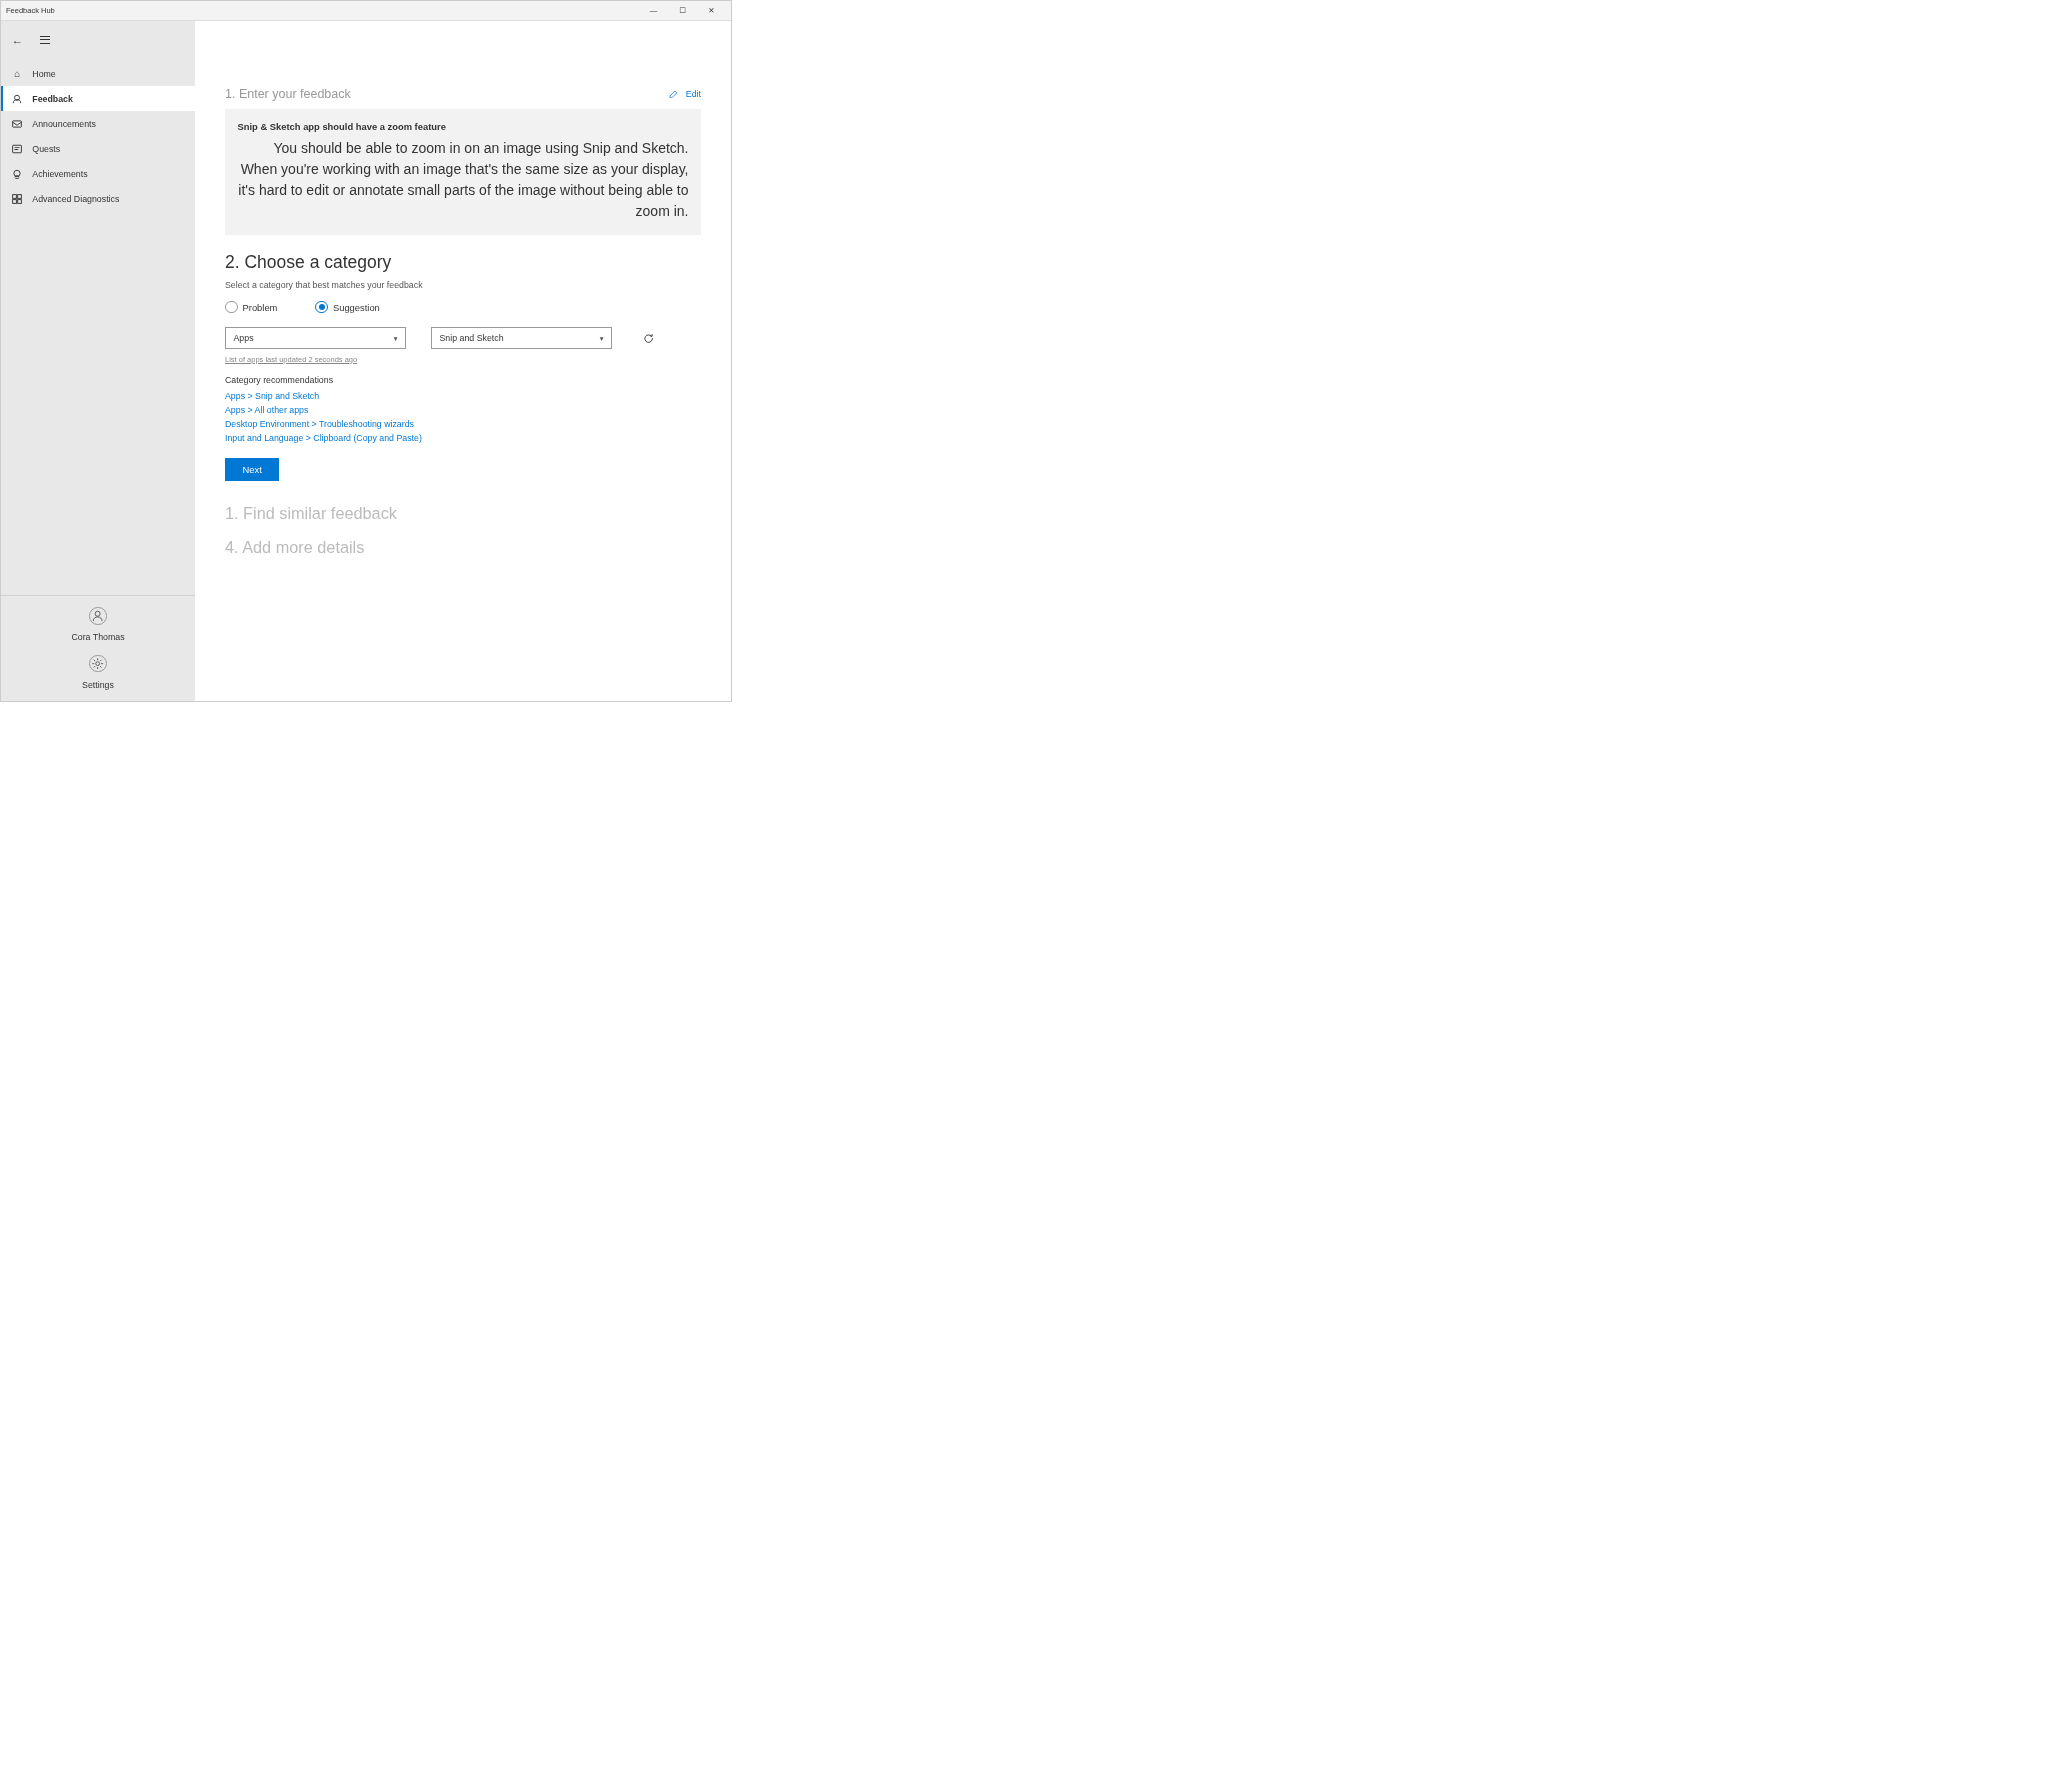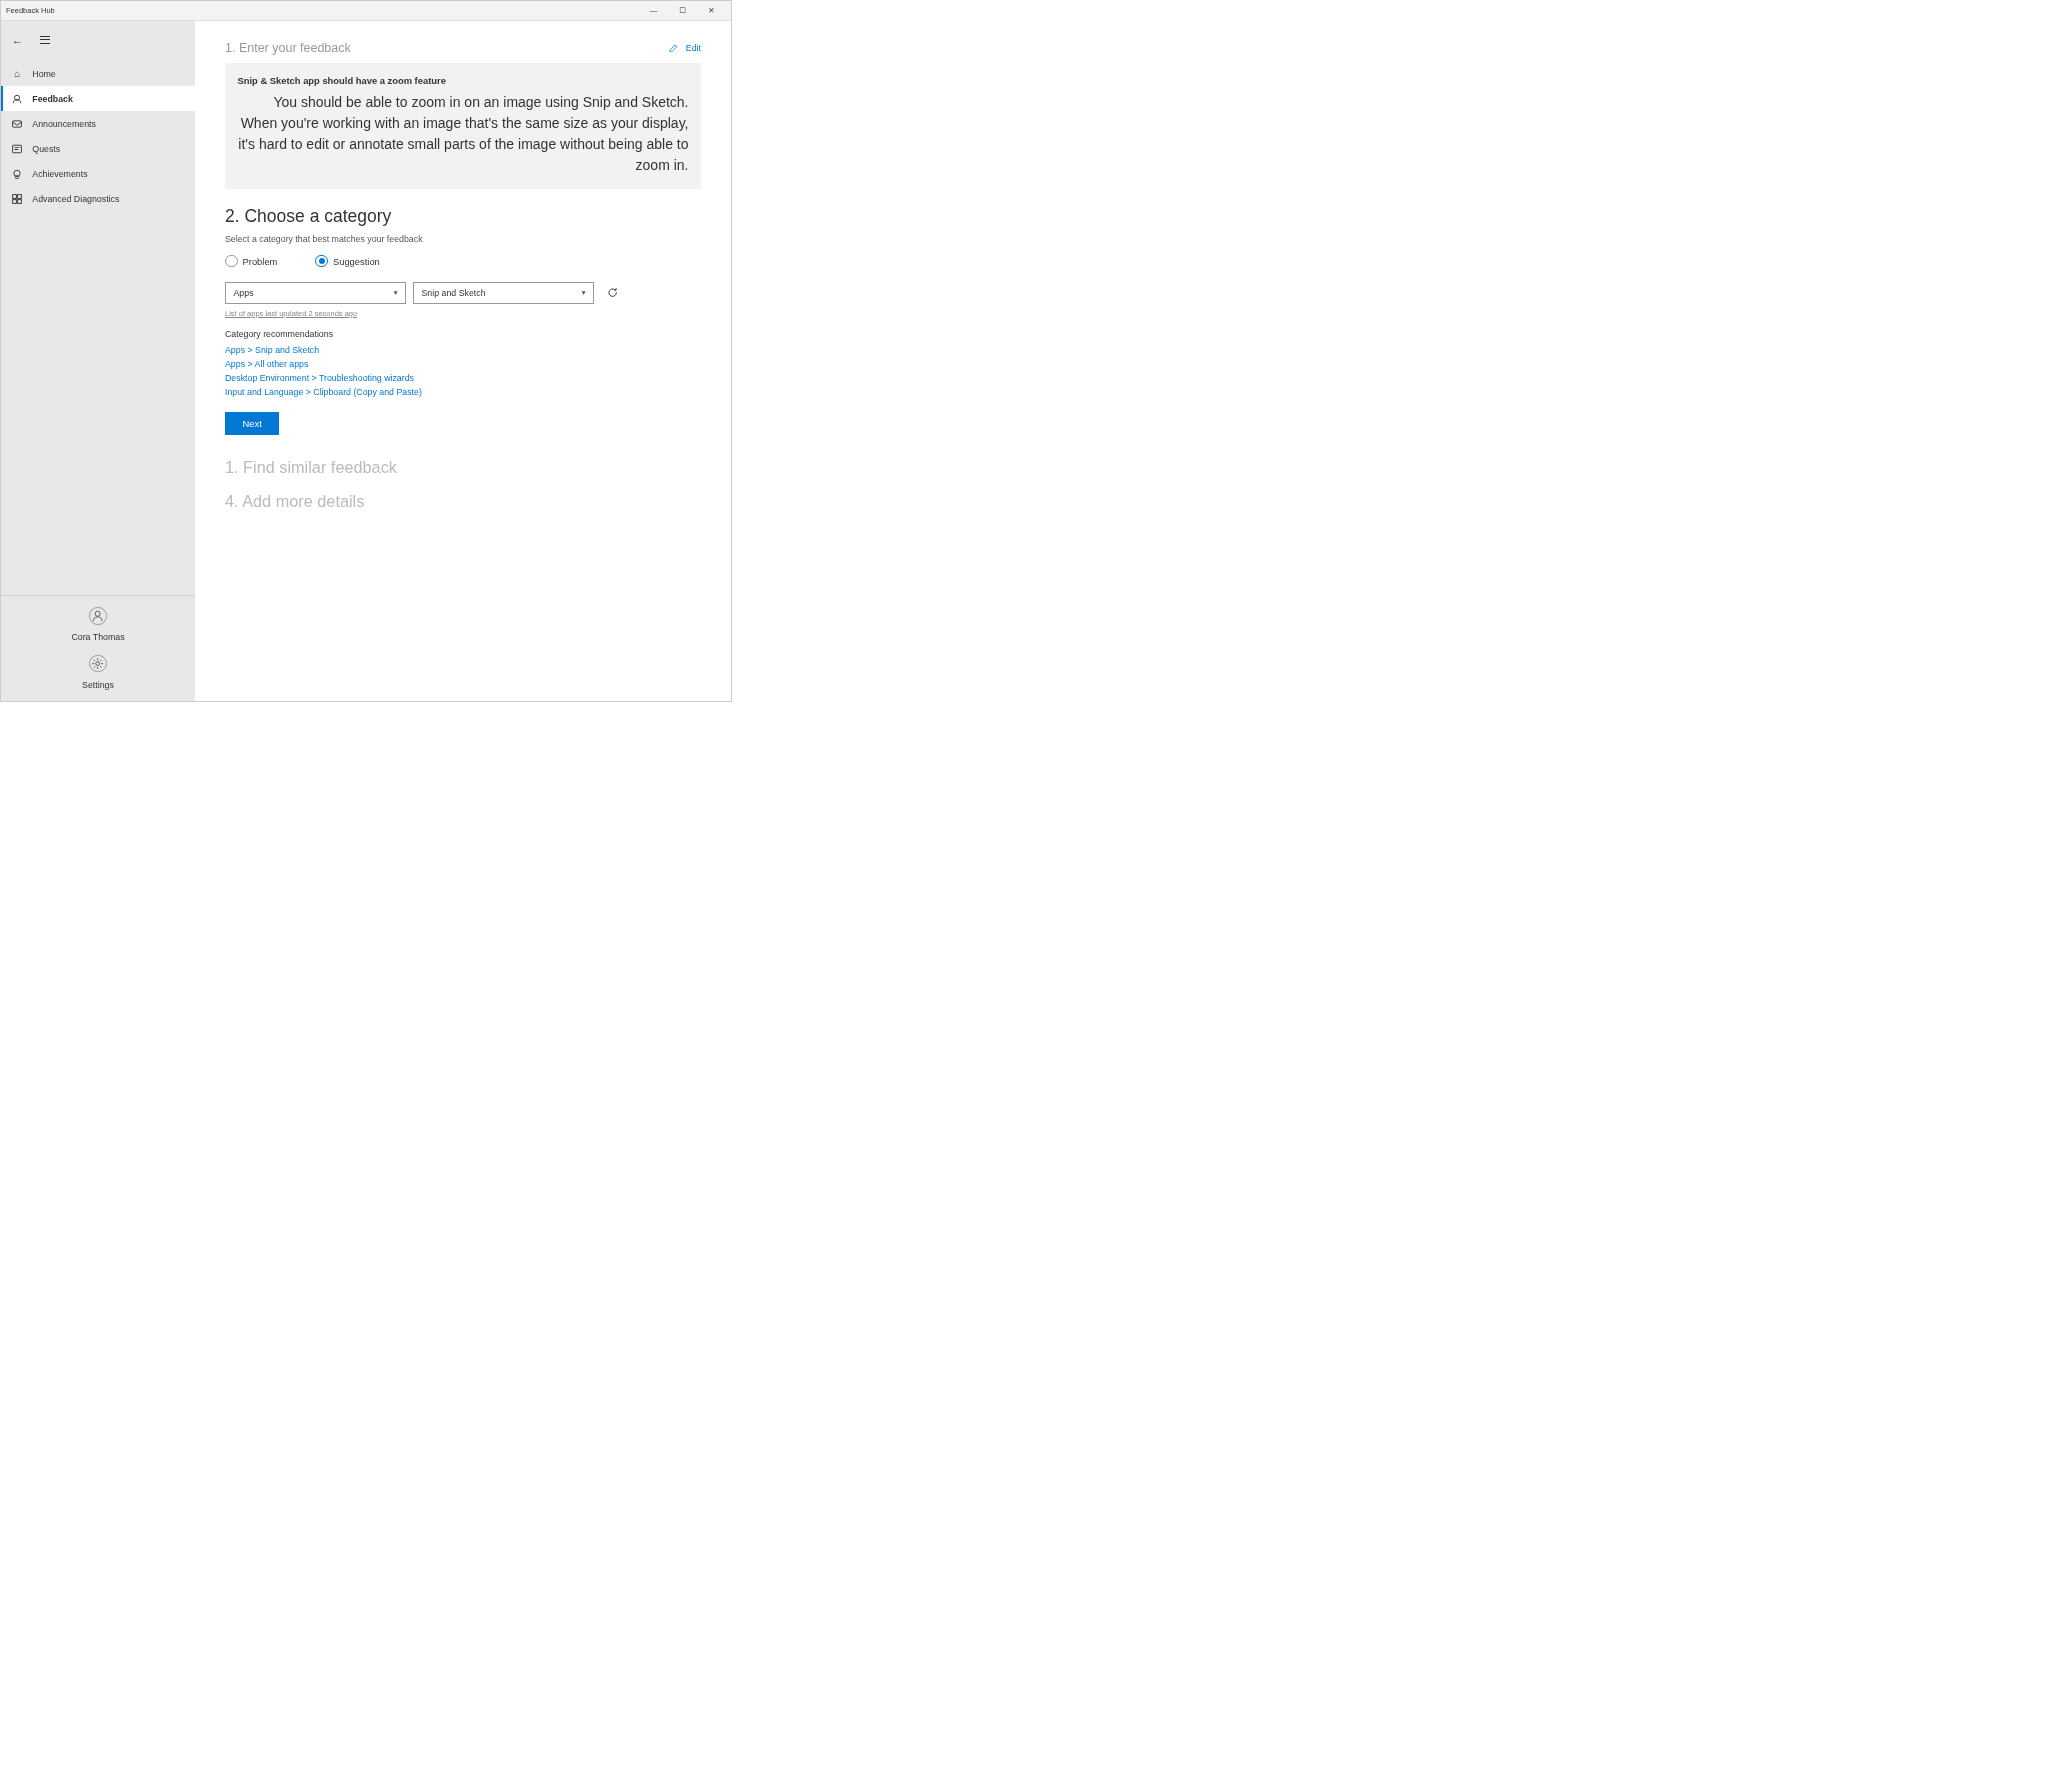"1. Enter your feedback" .section-header { margin-top: none -> 46px }
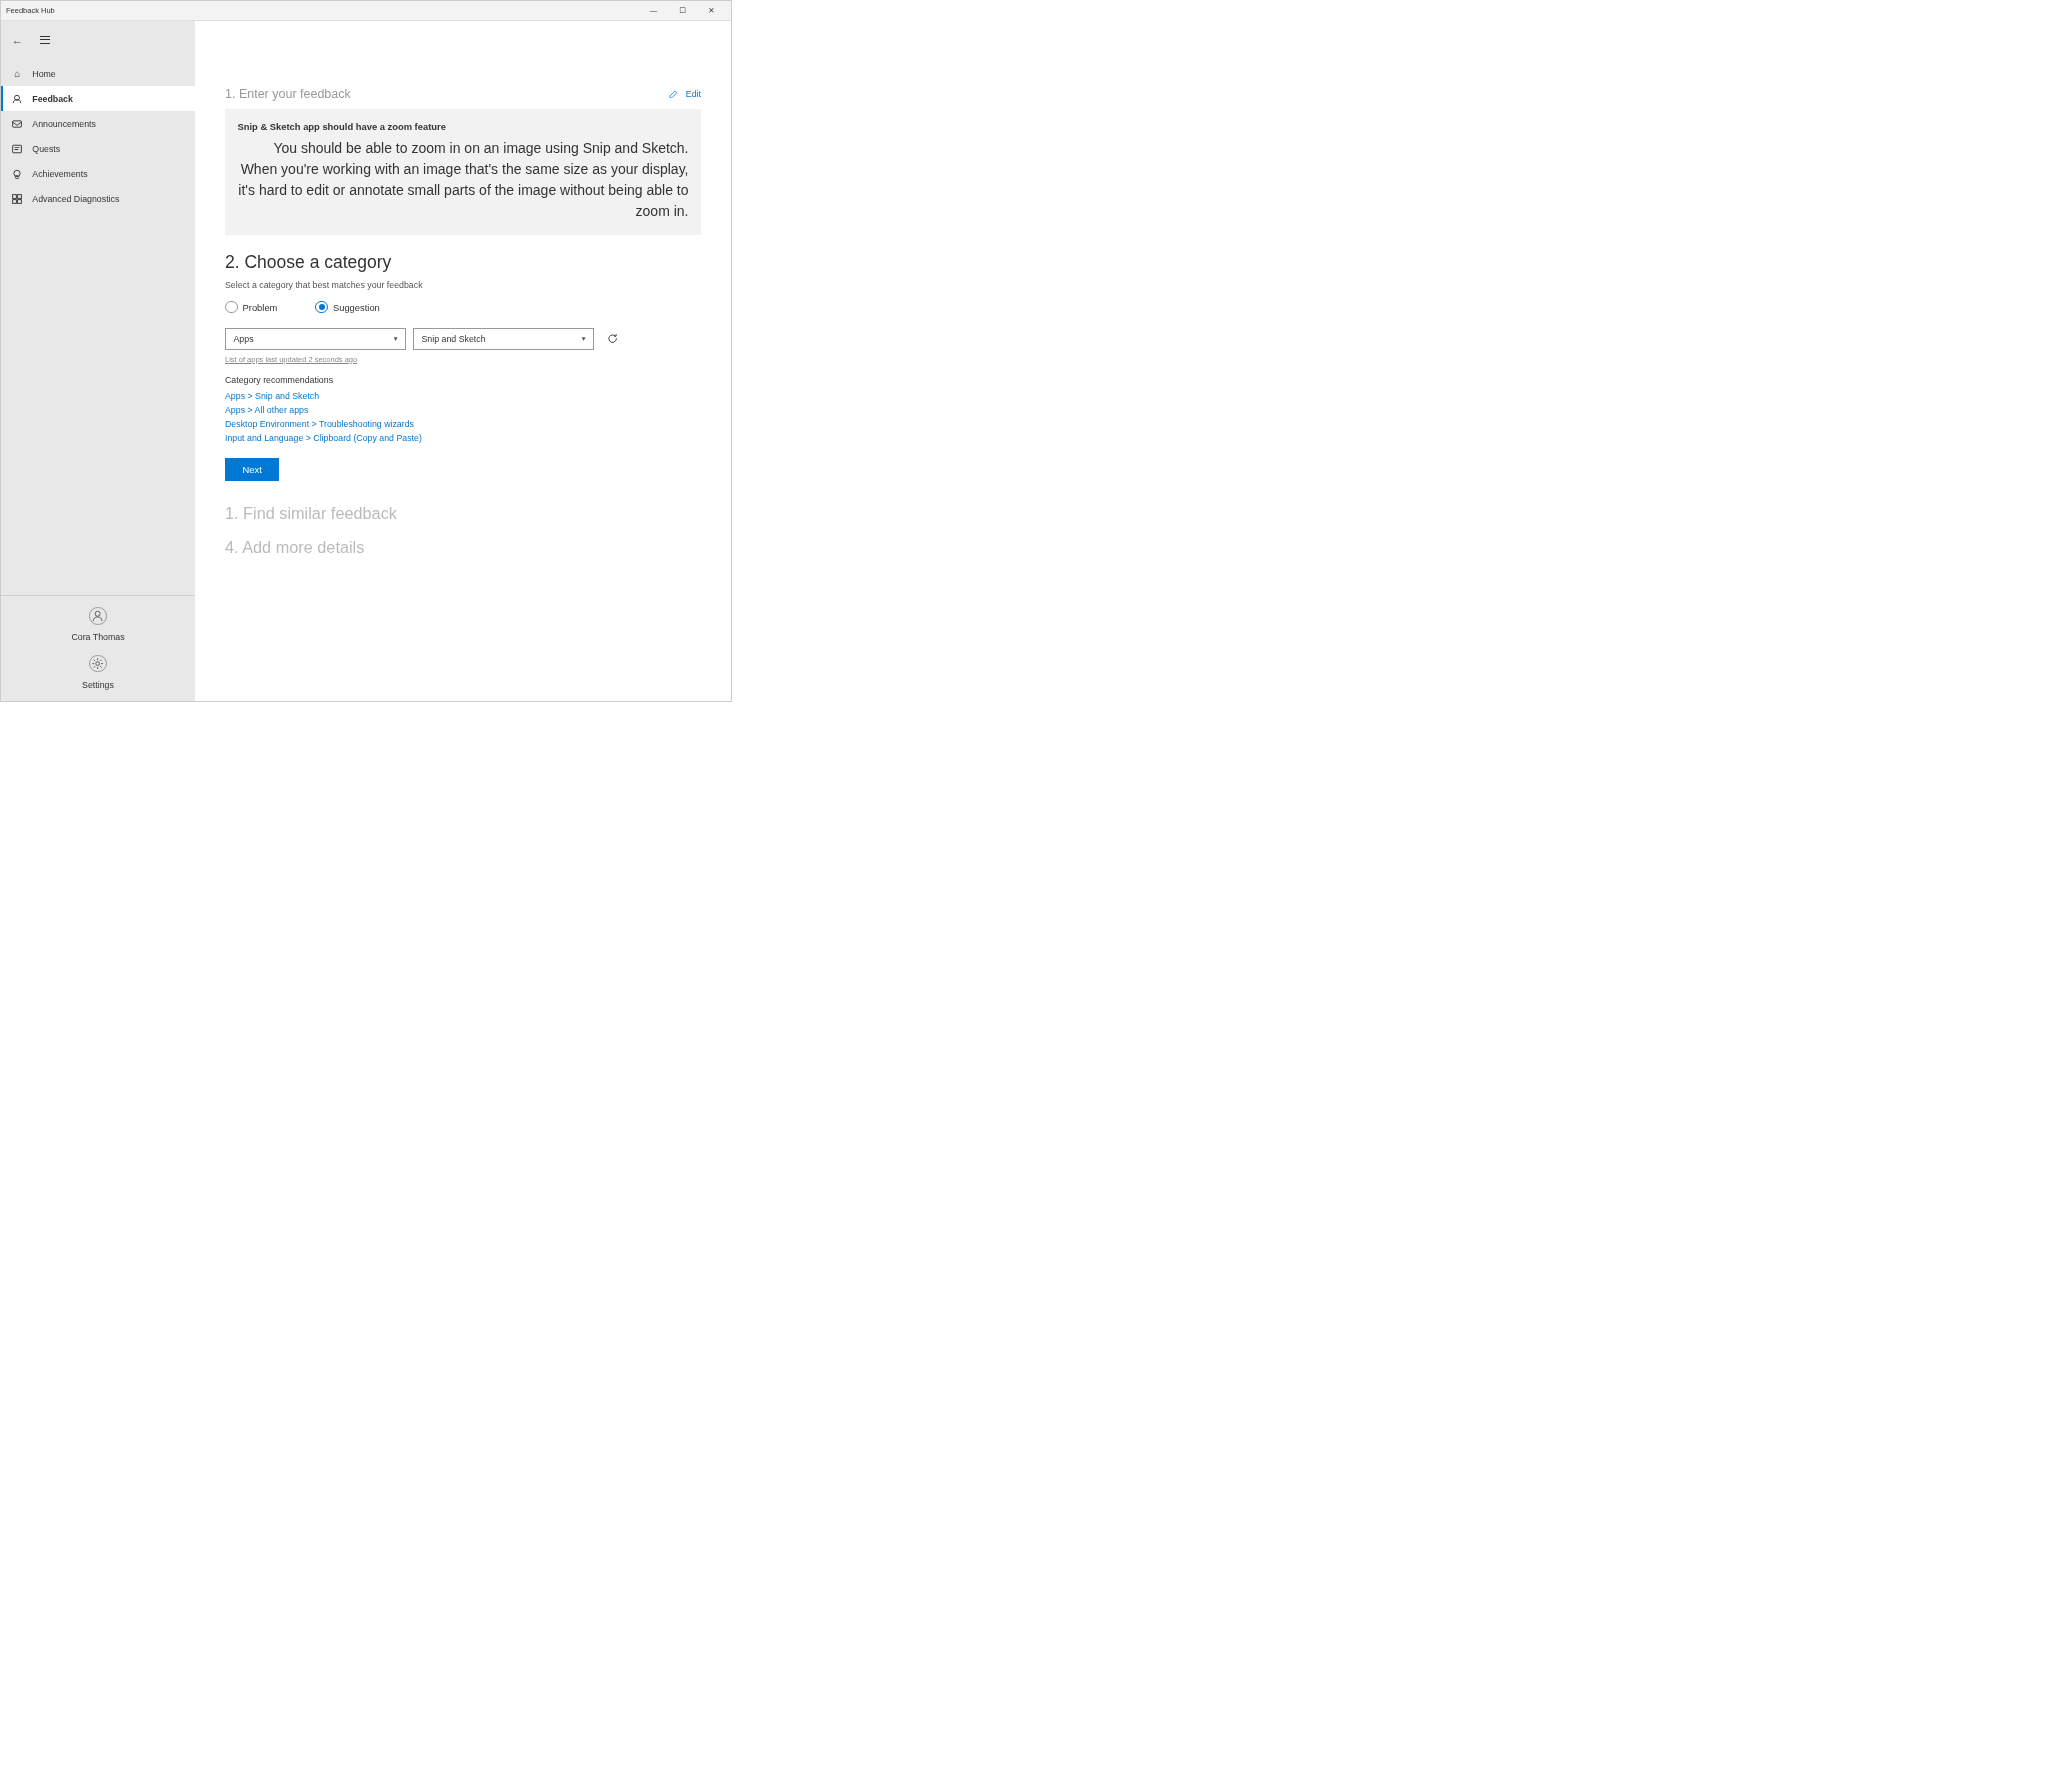"Apps" .dropdowns-row { align-items: flex-end -> center; gap: 7px -> 25px }
